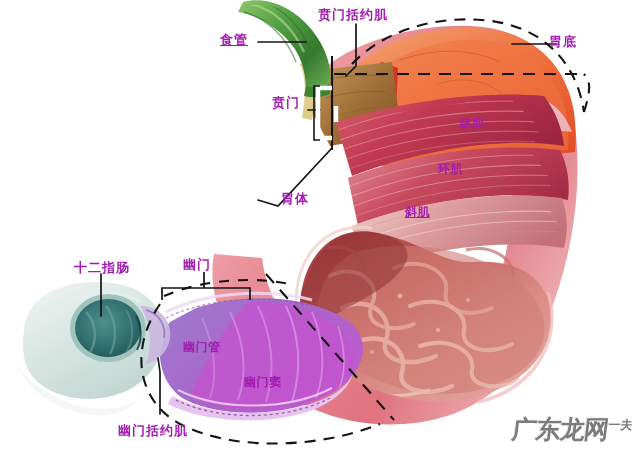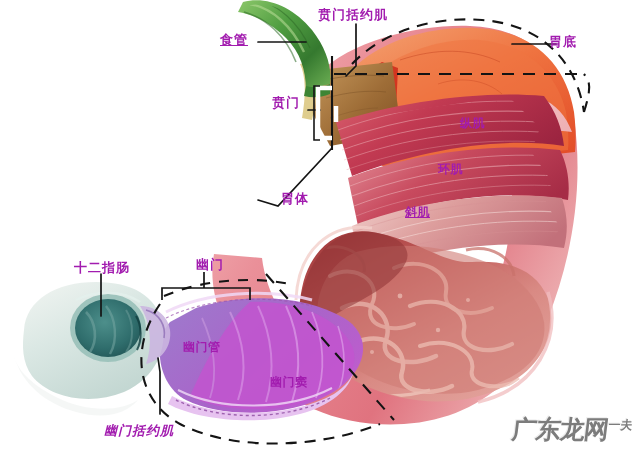"幽门" div.lbl { left: 196px -> 183px }
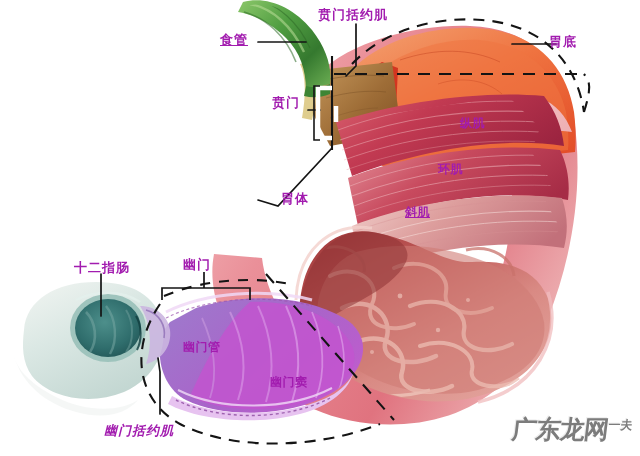"幽门窦" div.lbl { left: 270px -> 244px }
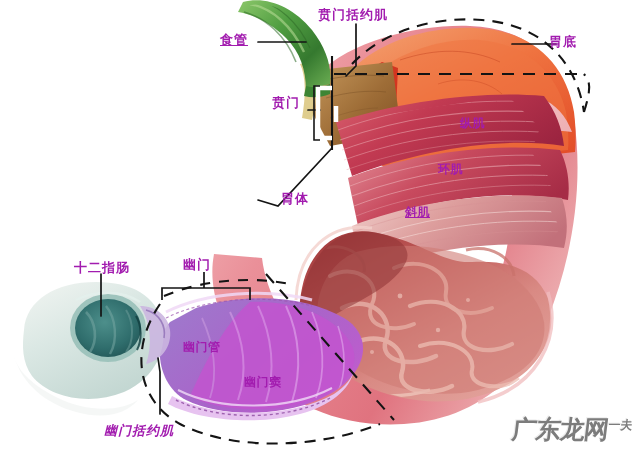"幽门括约肌" div.lbl { font-style: italic -> none; left: 104px -> 118px }
